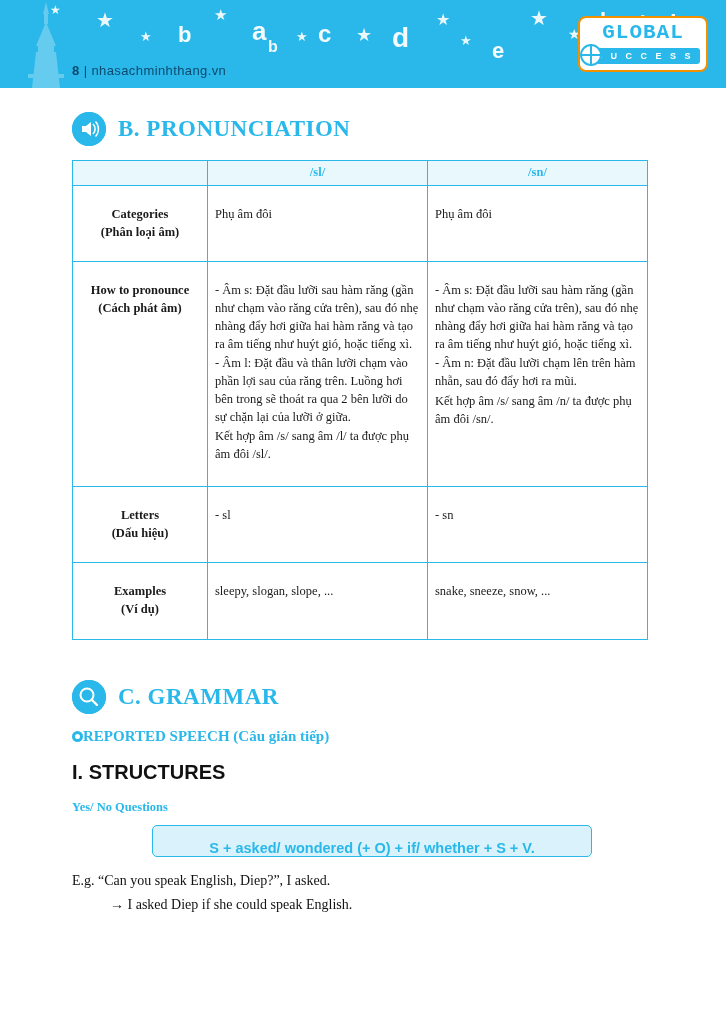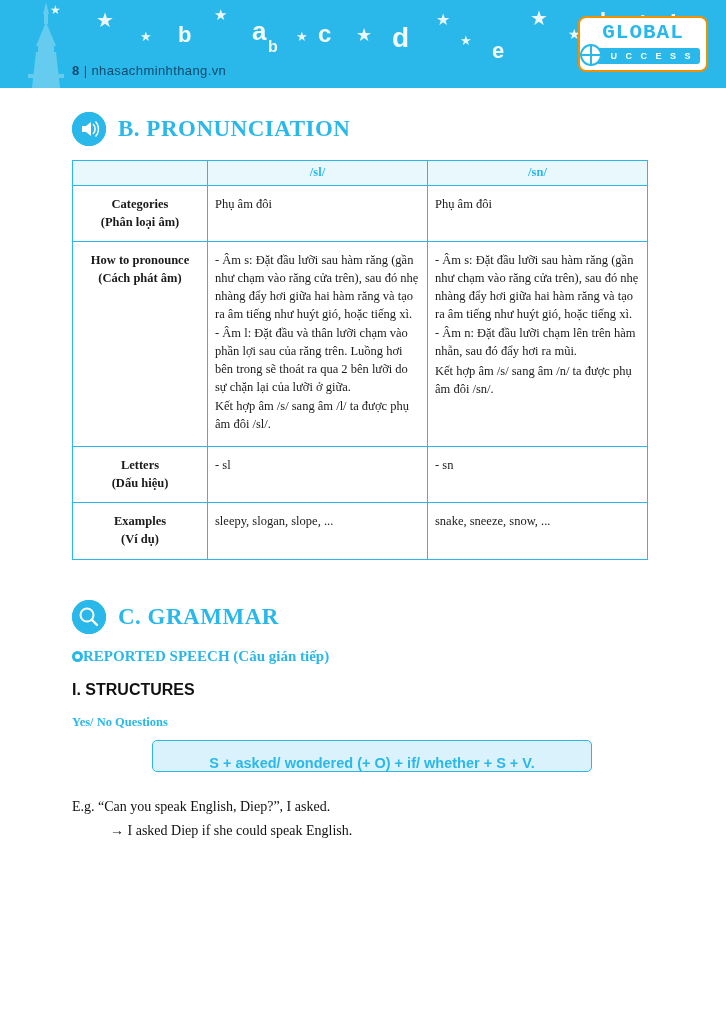"Categories" table.pron td, table.pron th { padding: 10px 7px -> 20px 7px }
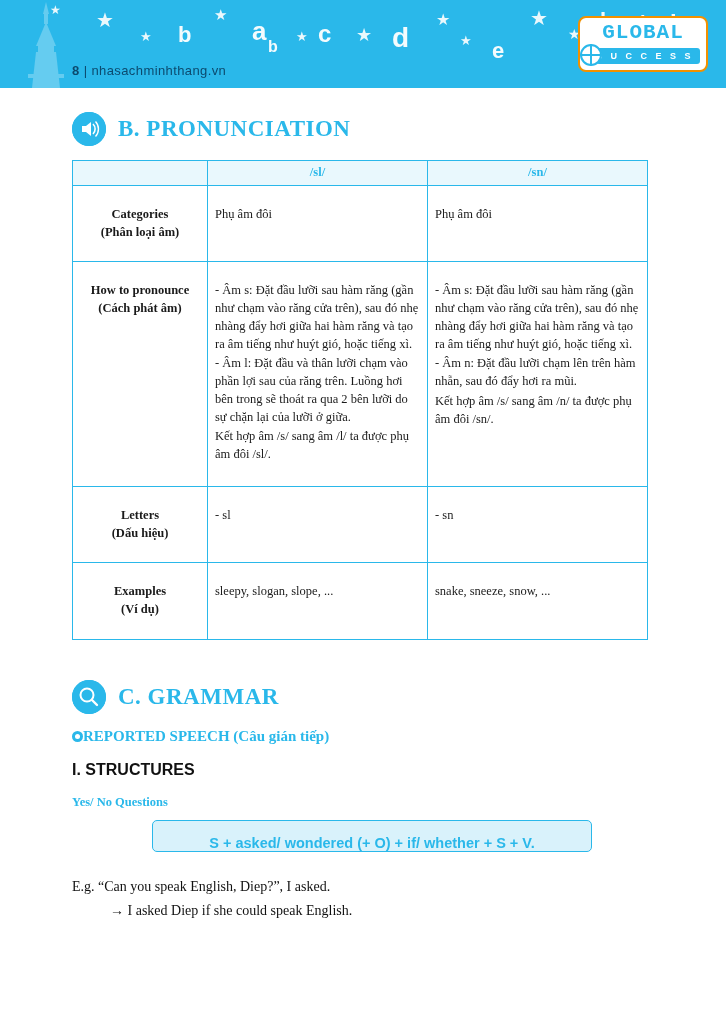"I. STRUCTURES" .struct-title { font-size: 16px -> 20px }
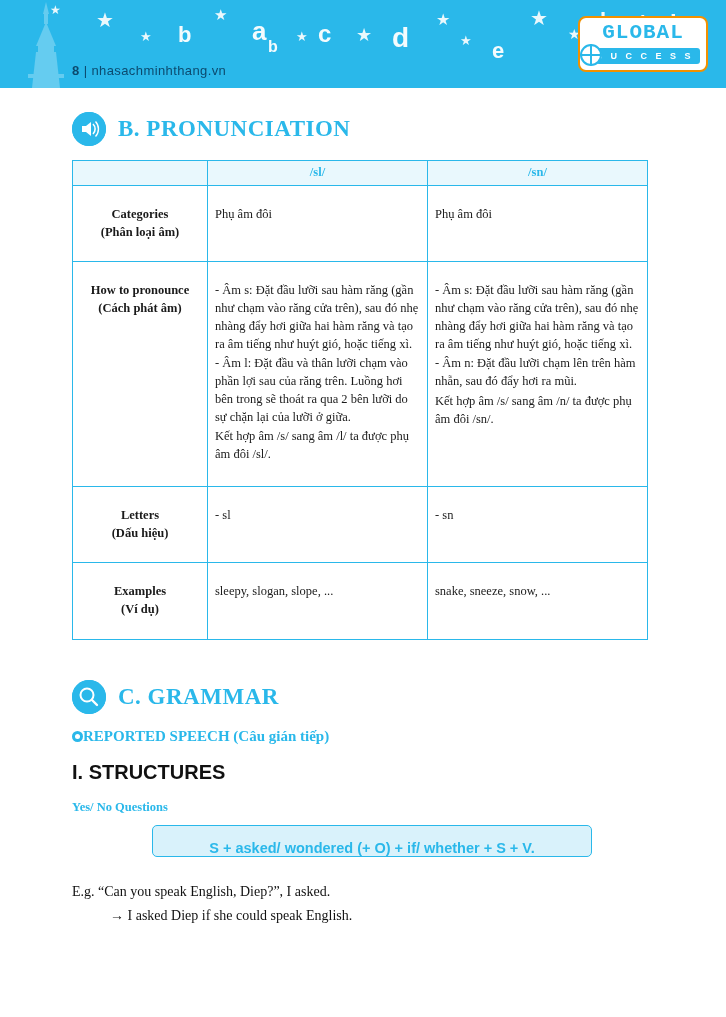"E.g. “Can you speak English," .eg { margin: 27px 0 0 72px -> 16px 0 0 72px }
